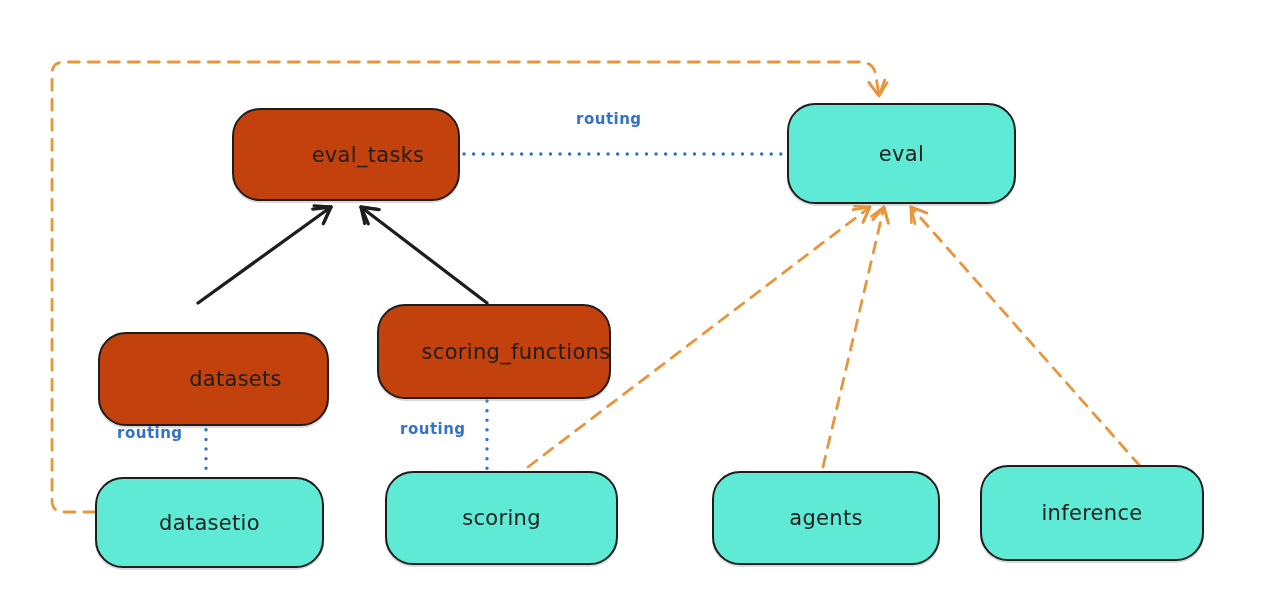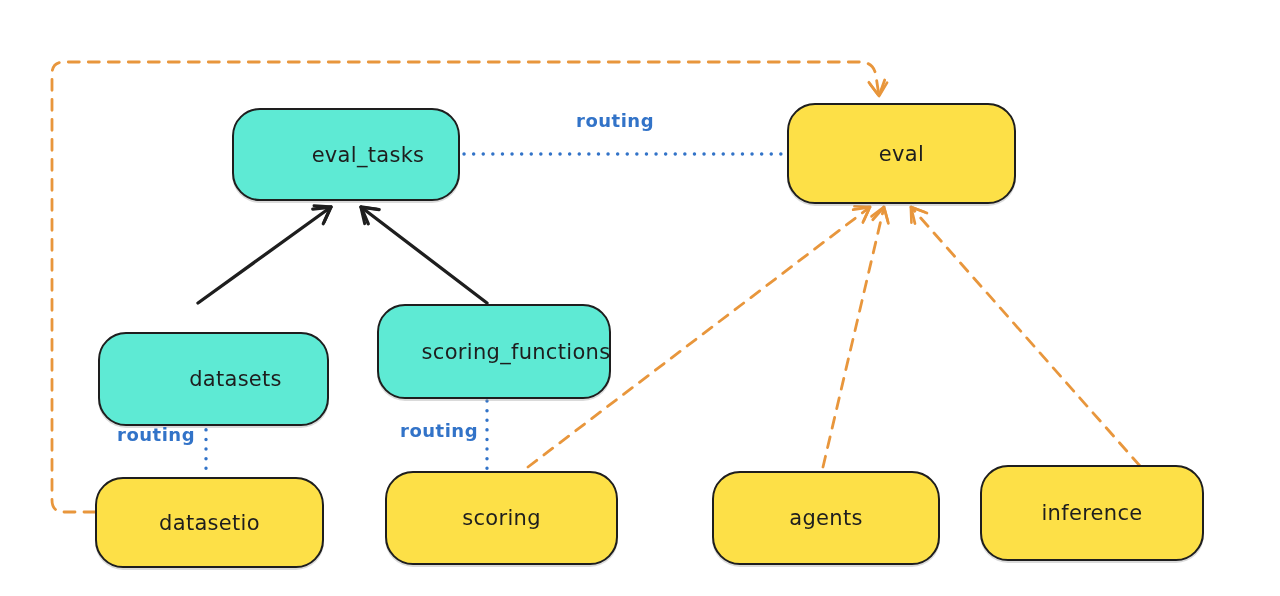"routing" .edge-label { font-size: 18px -> 15px }
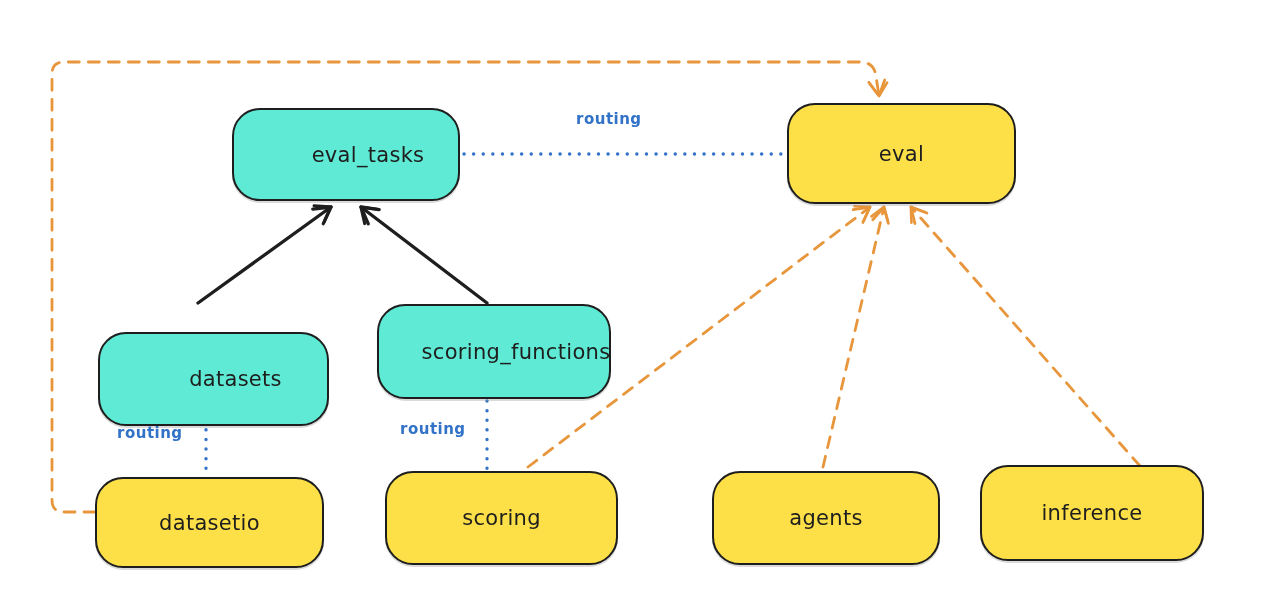"eval_tasks" .node-blue { background: #5eead4 -> #c2410c }
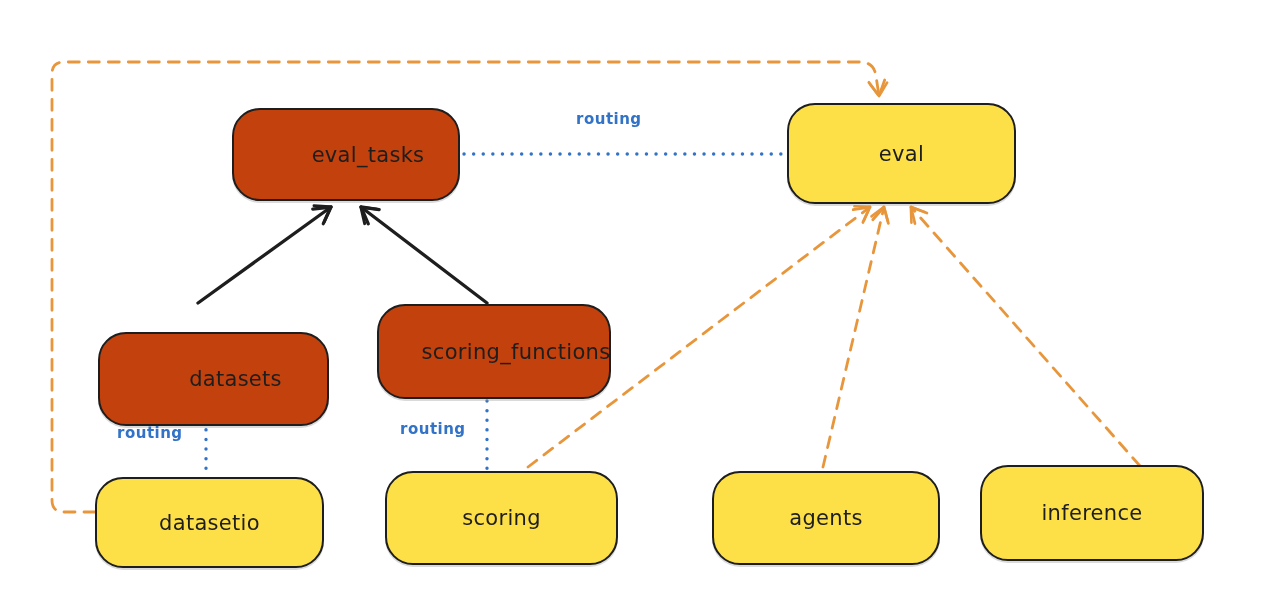"eval" .node-green { background: #fde047 -> #5eead4 }
